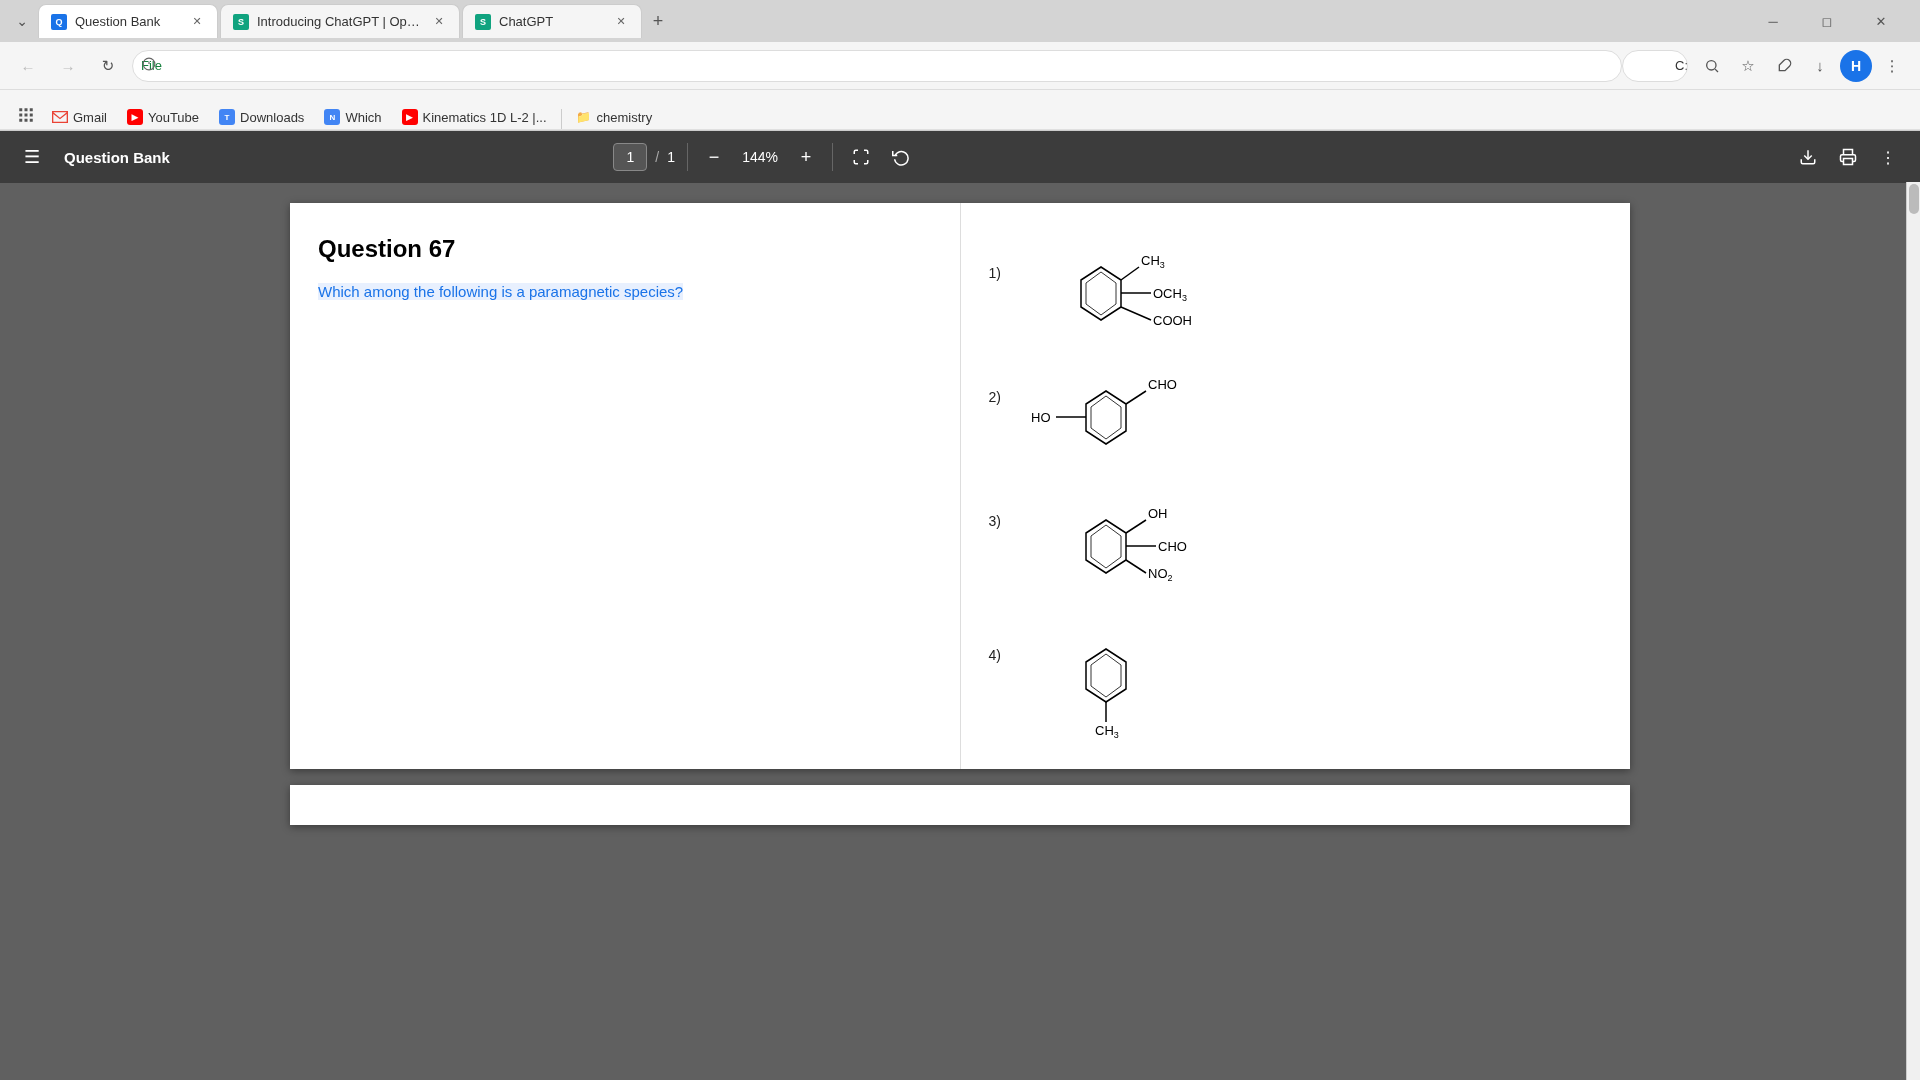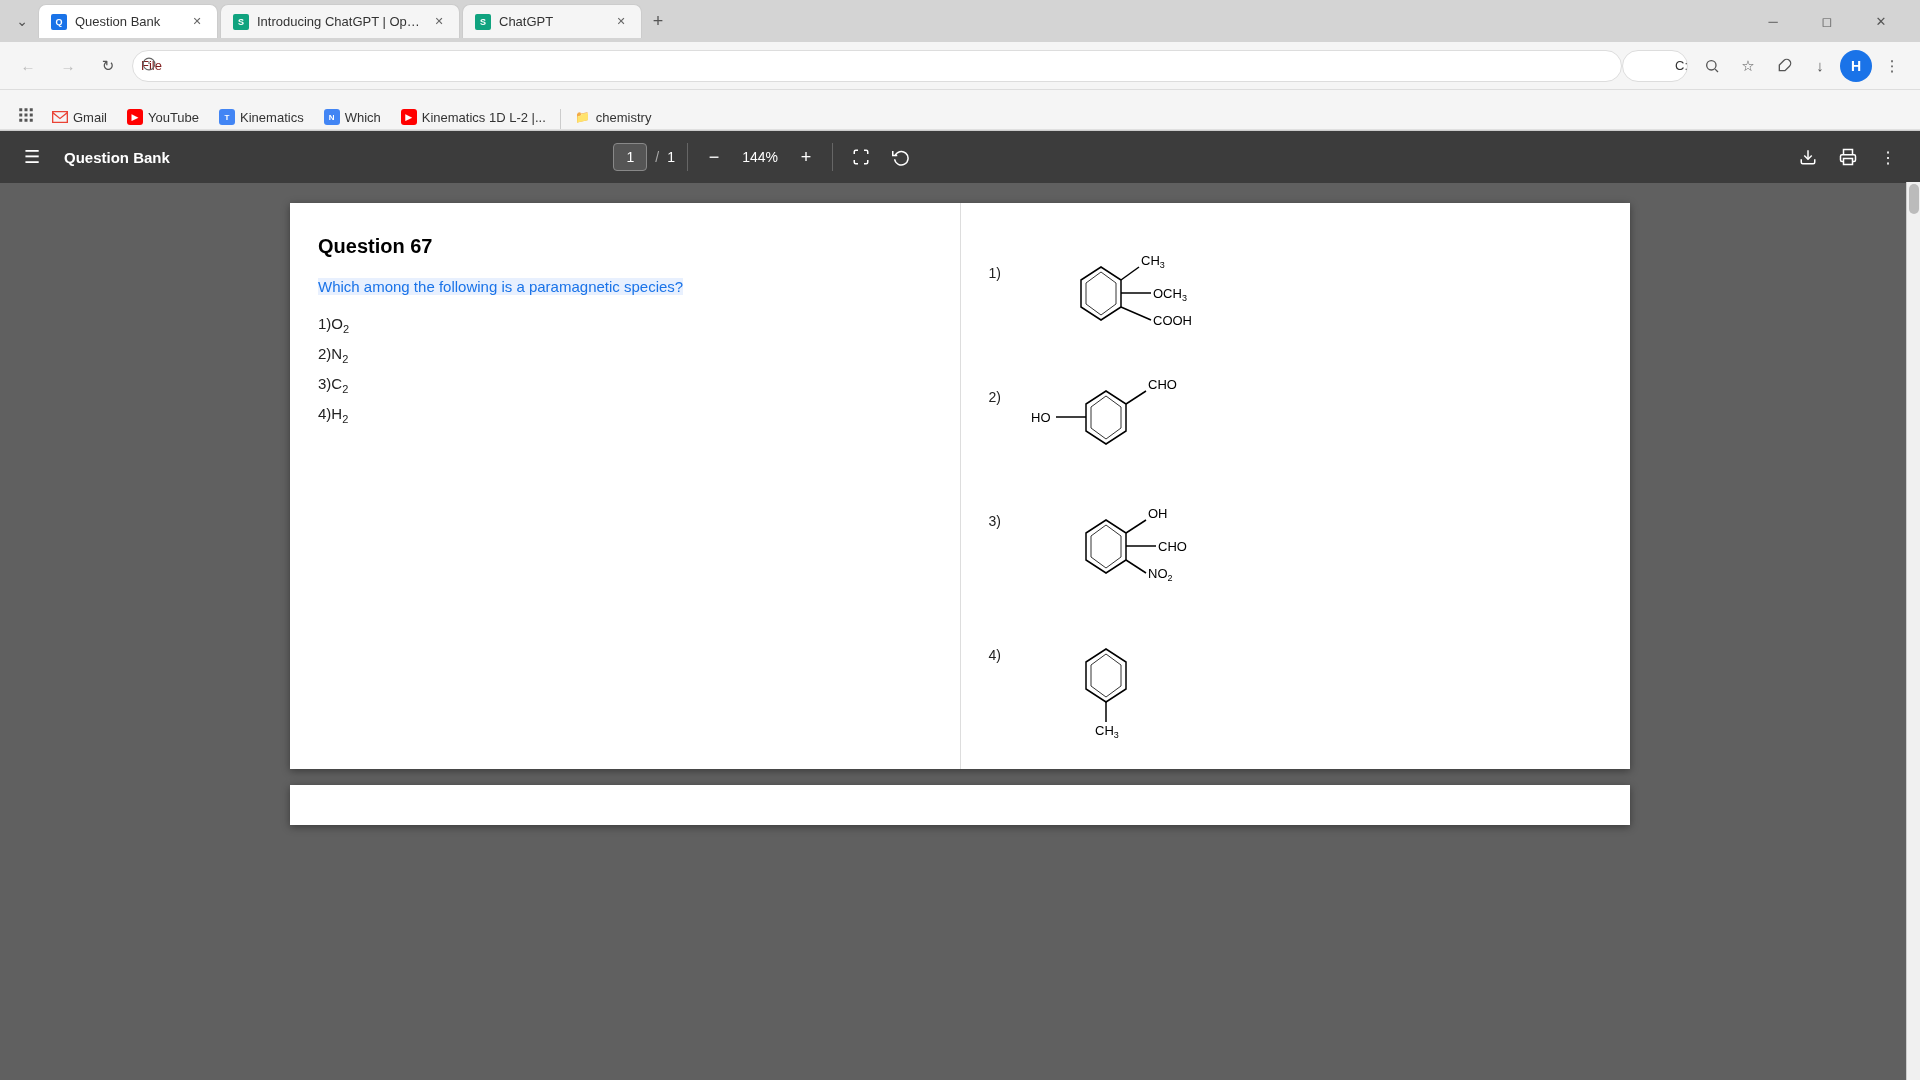"File" .address-text { color: #7f1d1d -> #15803d }
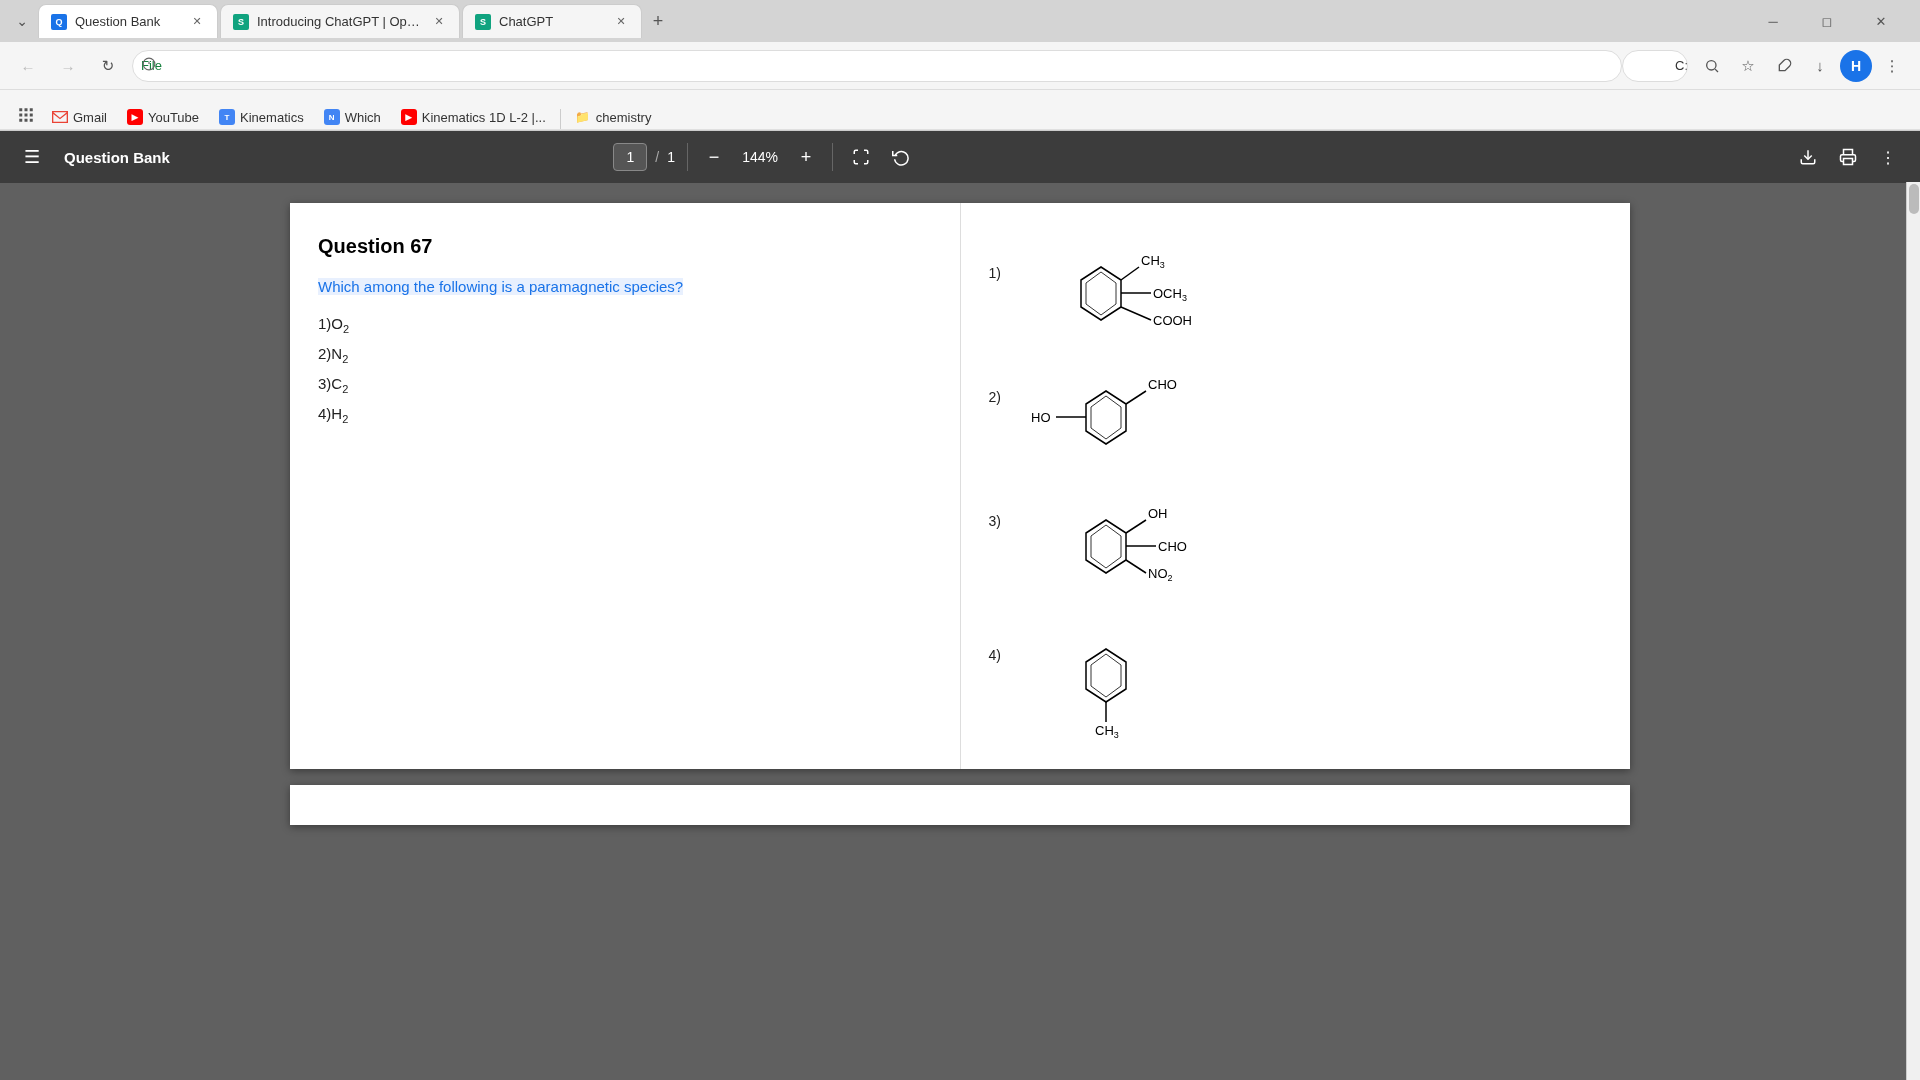"Kinematics" span { text: Kinematics -> Downloads }
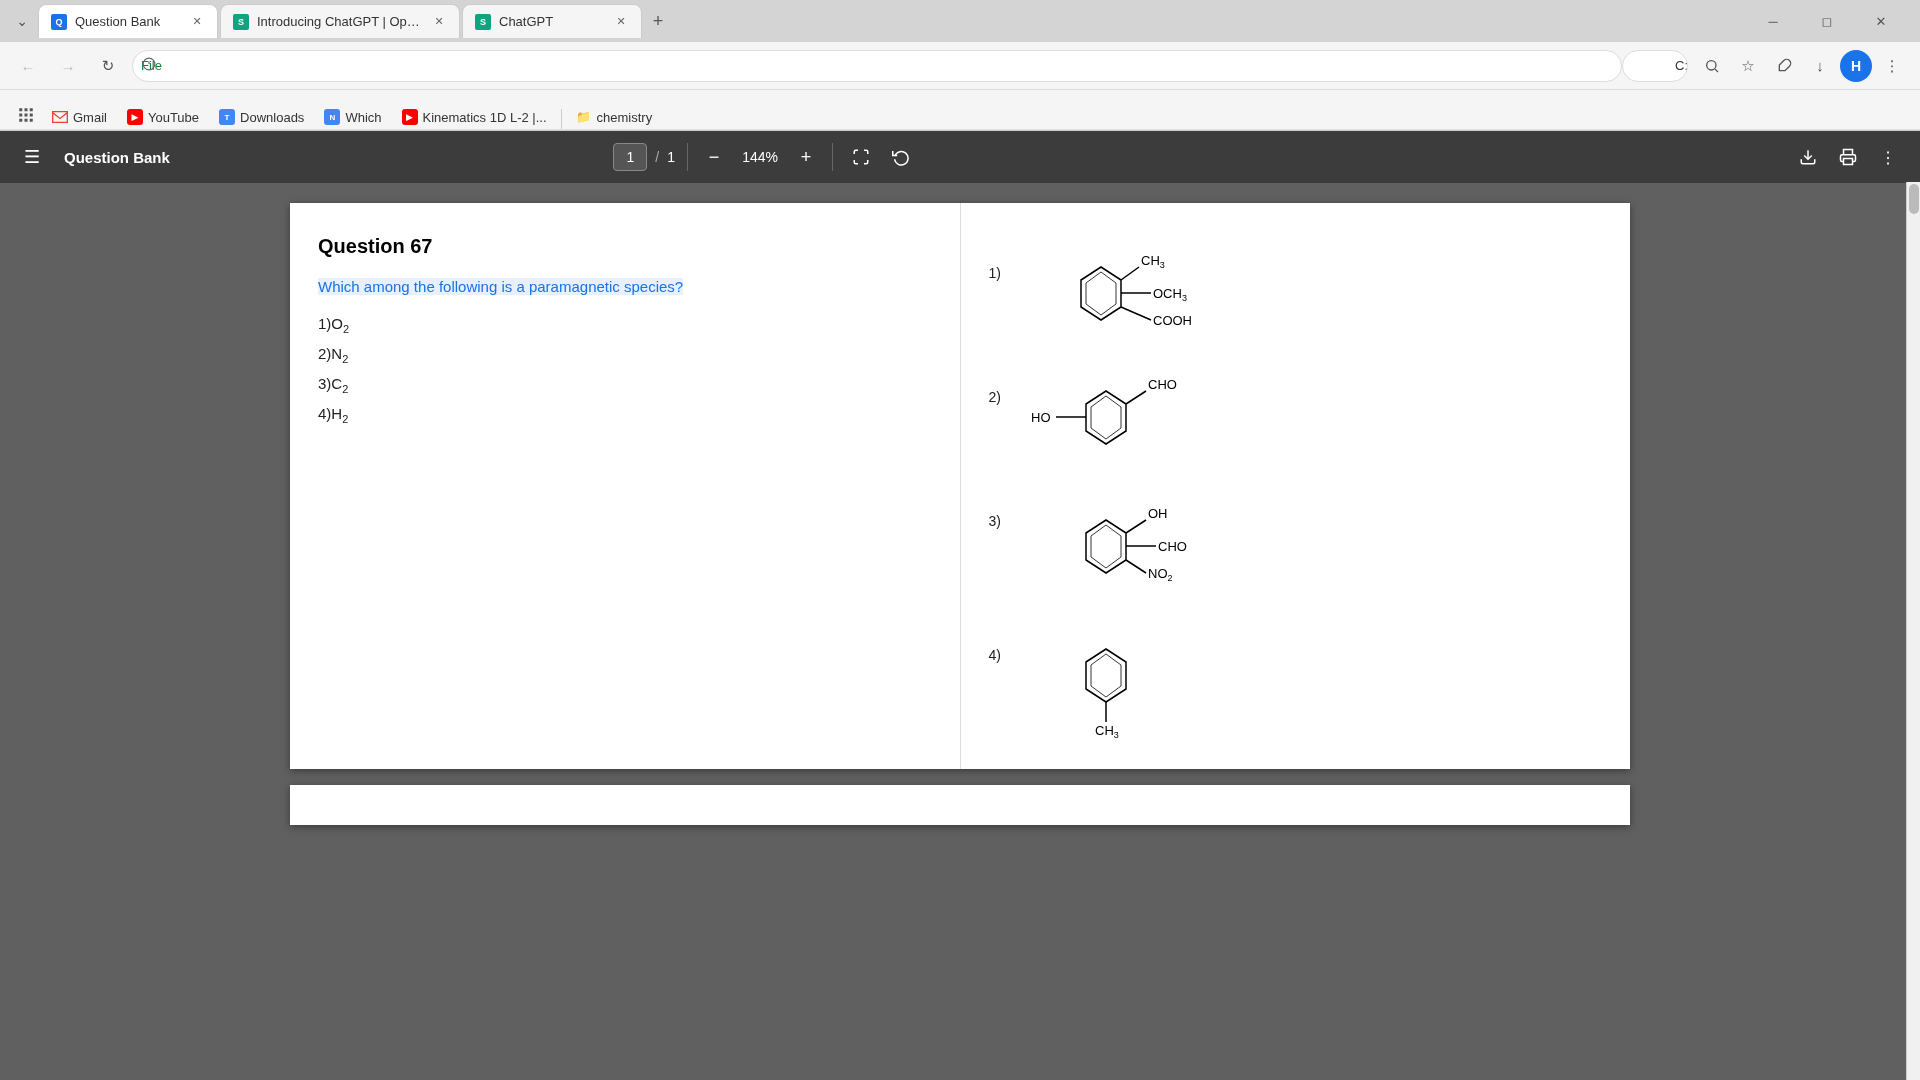"Question 67" .question-title { font-size: 20px -> 24px }
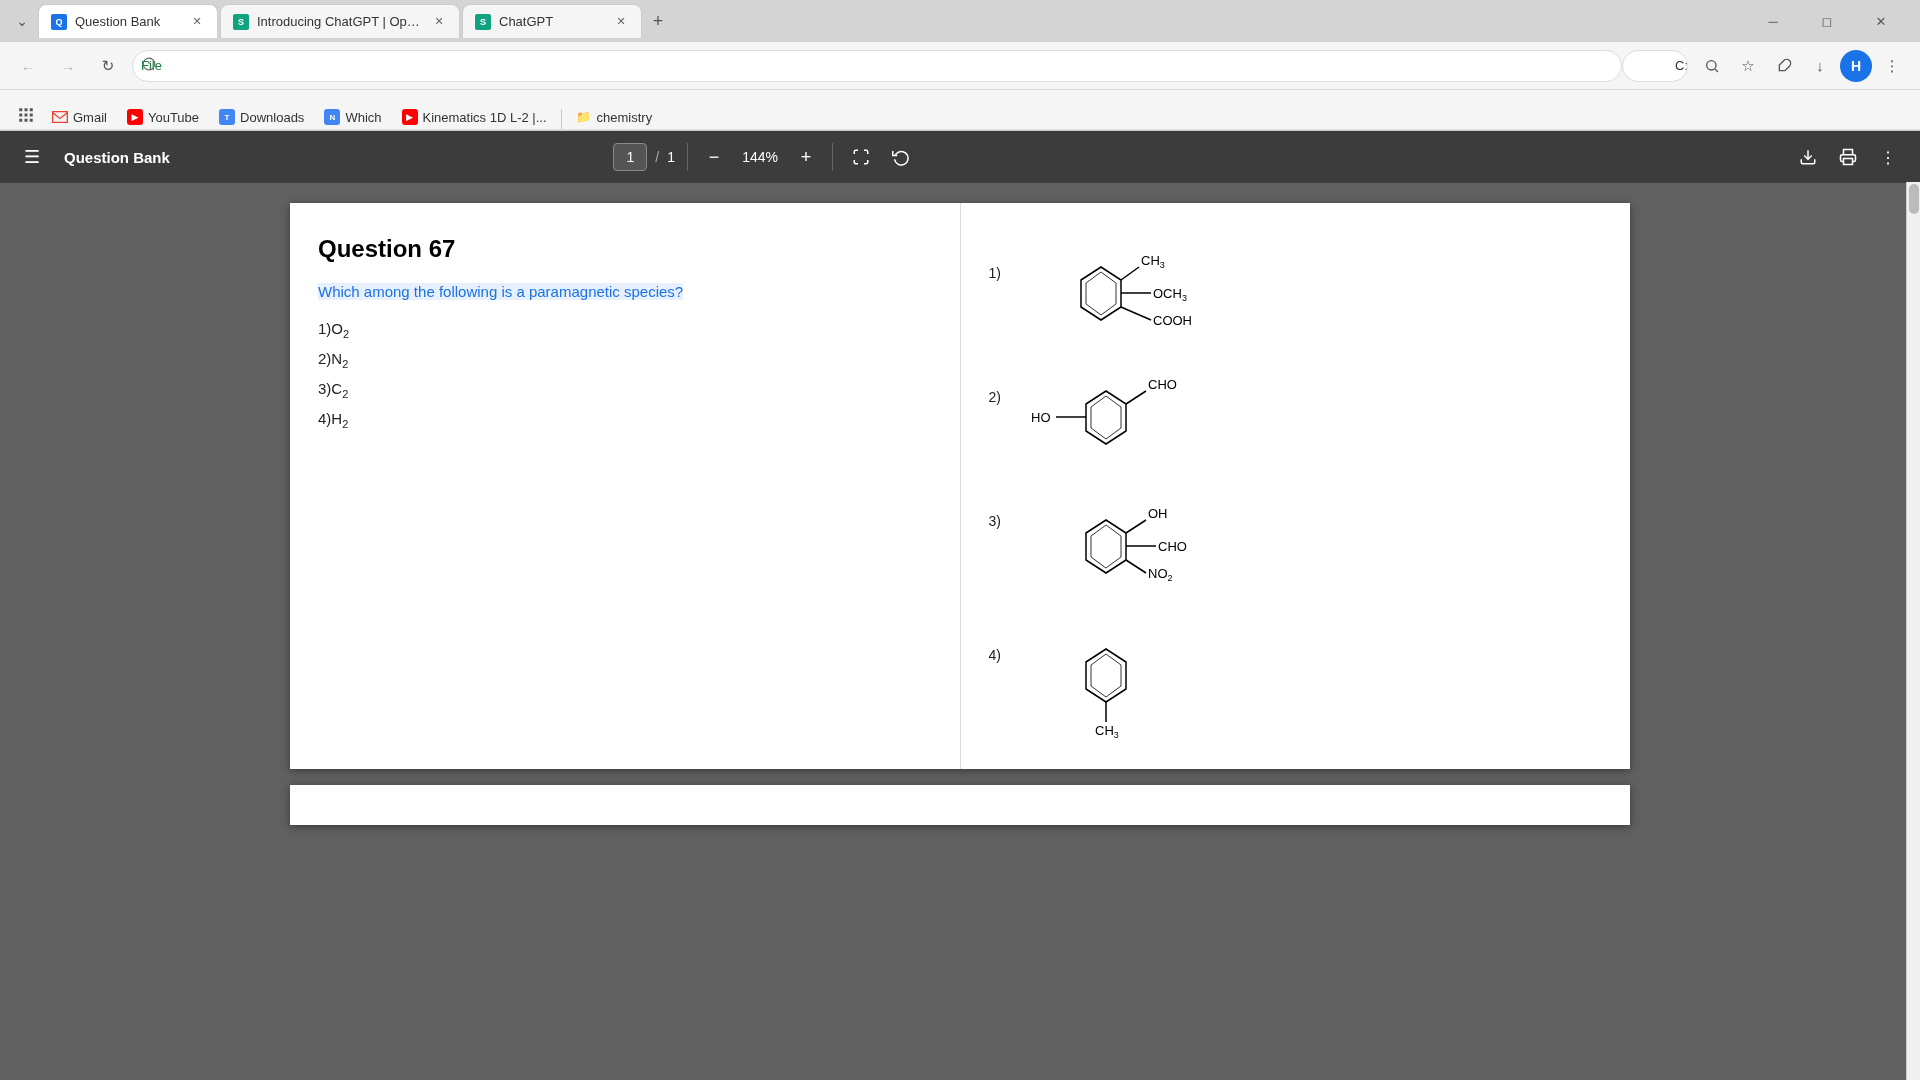"1)O2" div.options { html: <div> <div>1)O<sub>2</sub></div> <div>2)N<sub>2</sub></div> <div>3)C<sub>2</sub></div> <div>4)H<sub>2</sub></div> </div> -> none }
